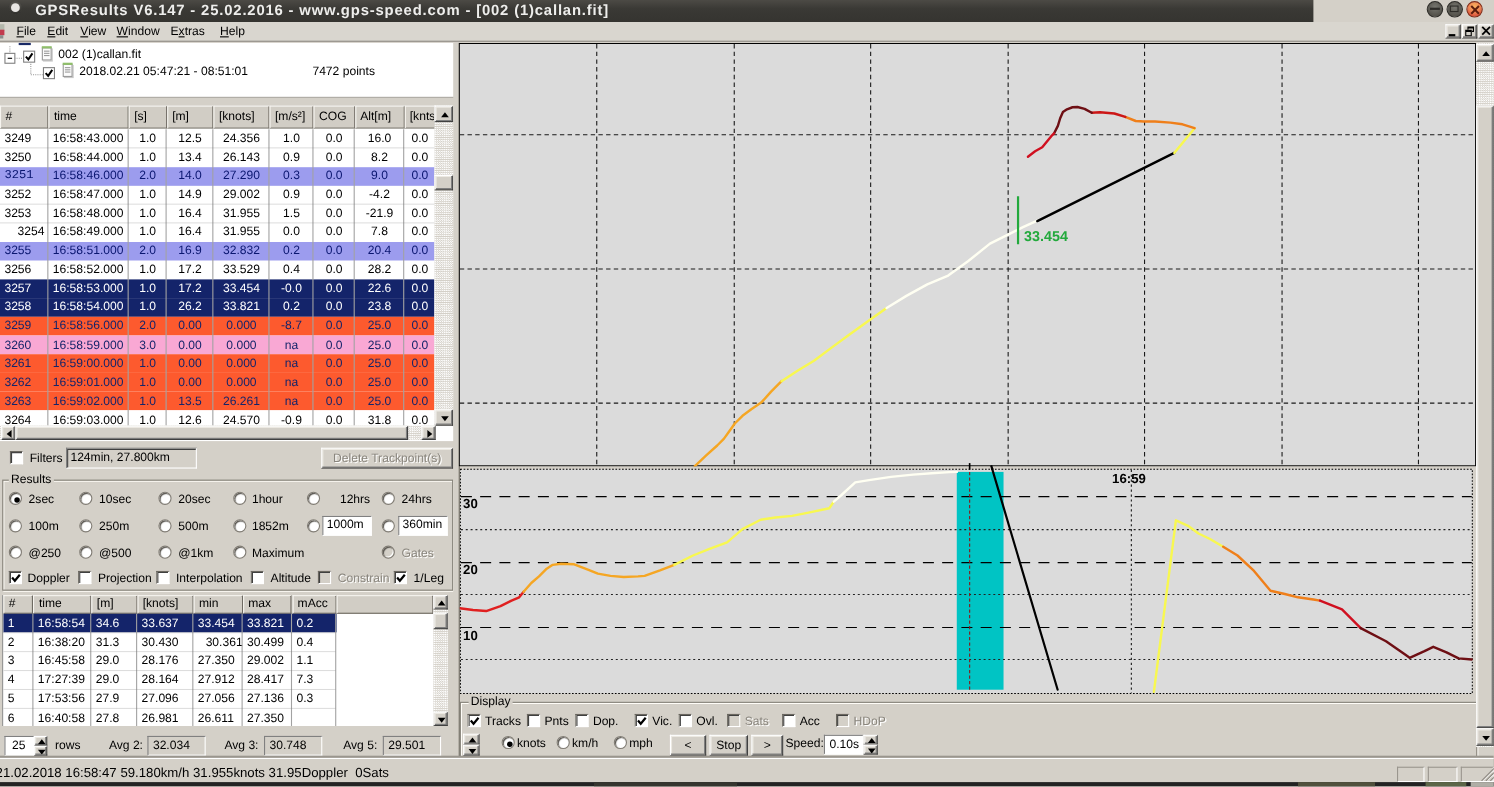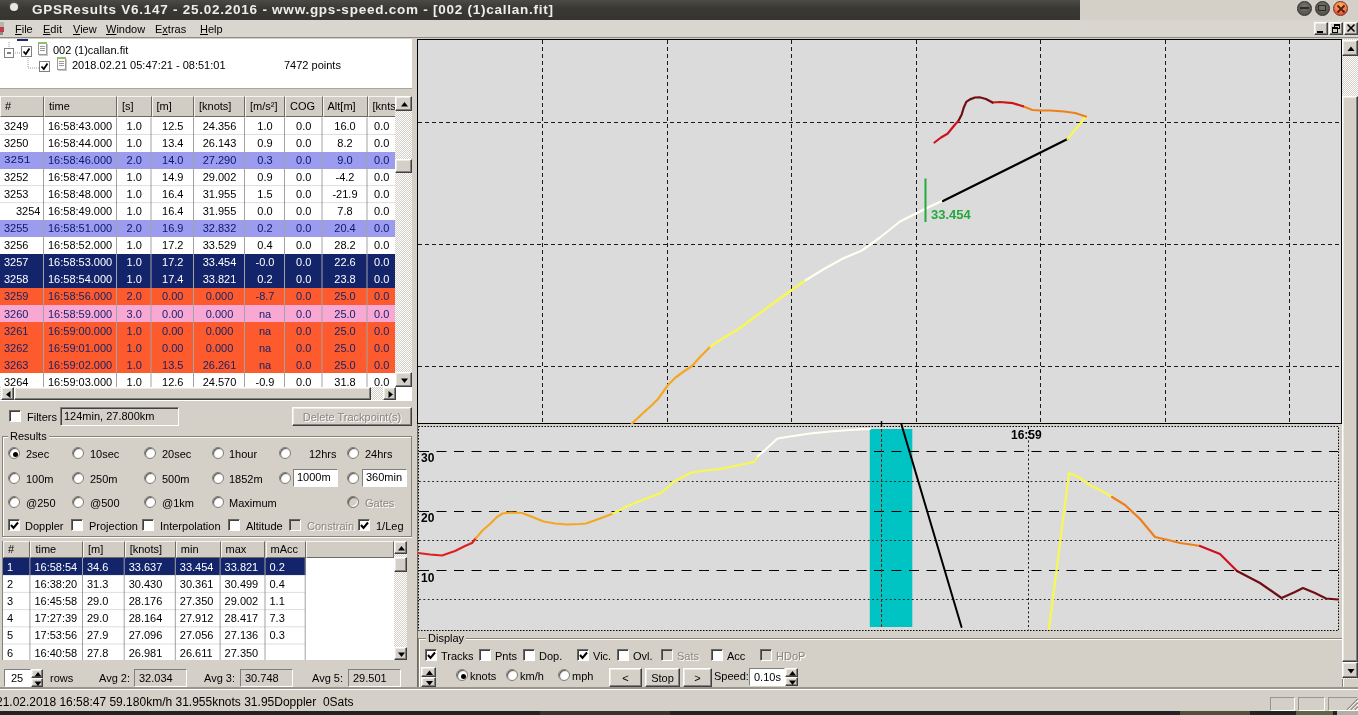"GPSResults V6.147 - 25.02.2016 -" div.abs { width: 1080px -> 1194px }
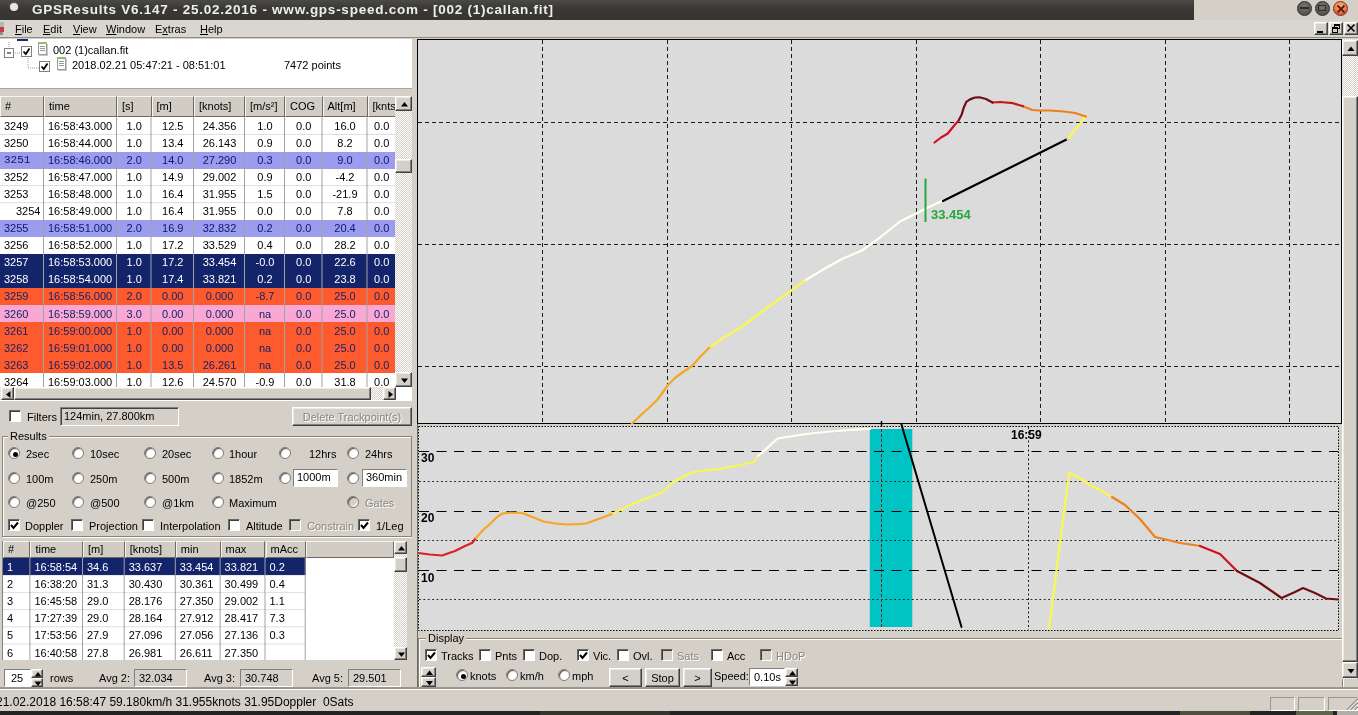"17.4" div.cell { text: 17.4 -> 26.2 }
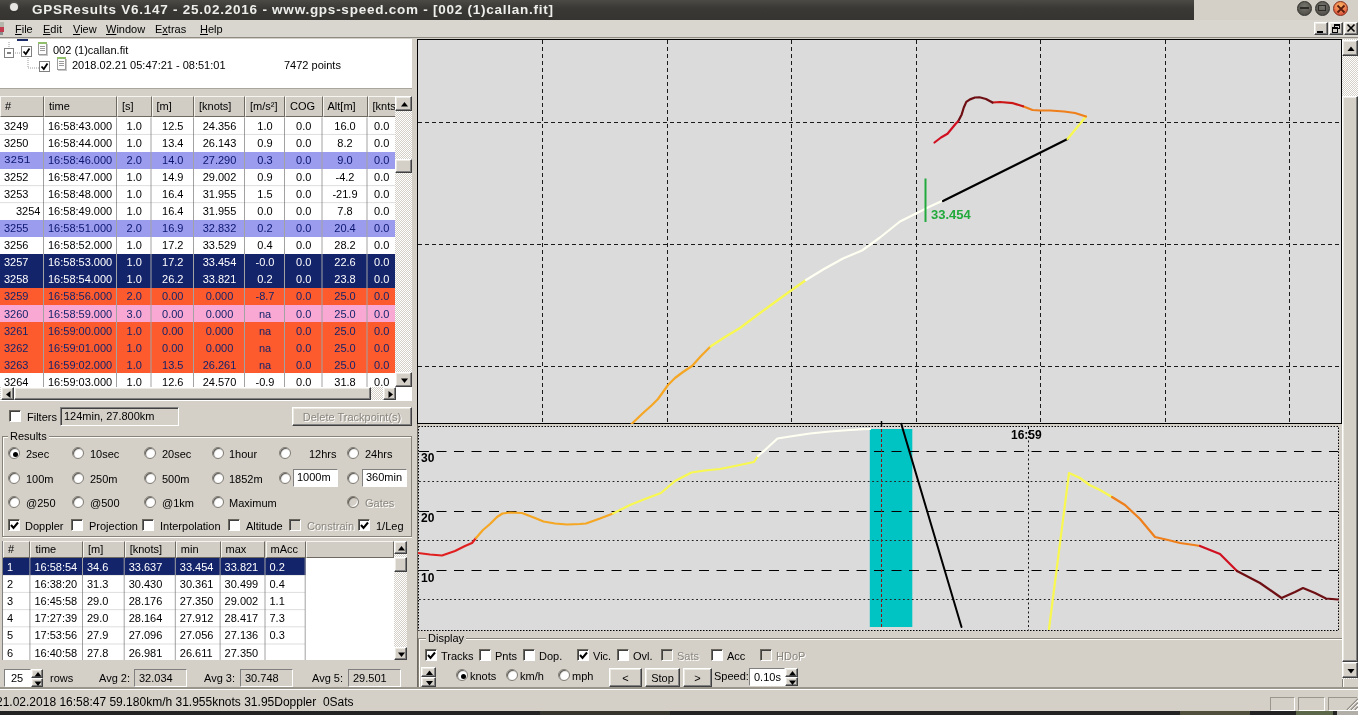"30.361" div.cell { text-align: none -> right }
